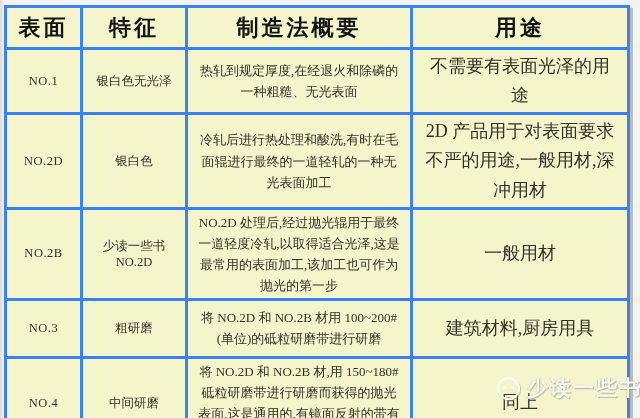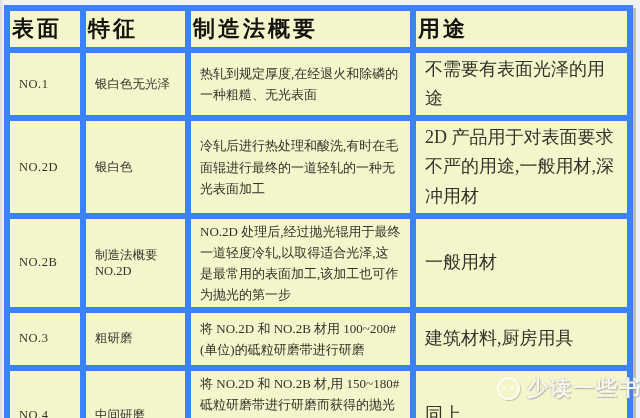"表面" table.finish-table th, table.finish-table td { border: 6px solid #3b82f6 -> 3px solid #3b82f6; text-align: left -> center }
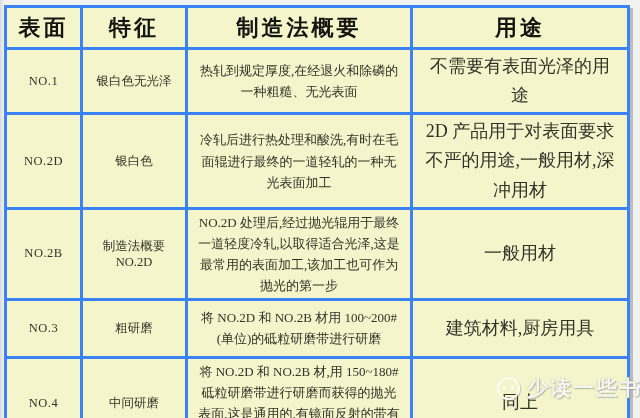"制造法概要 NO.2D" td.cell-feature { text: 制造法概要 -> 少读一些书 }
